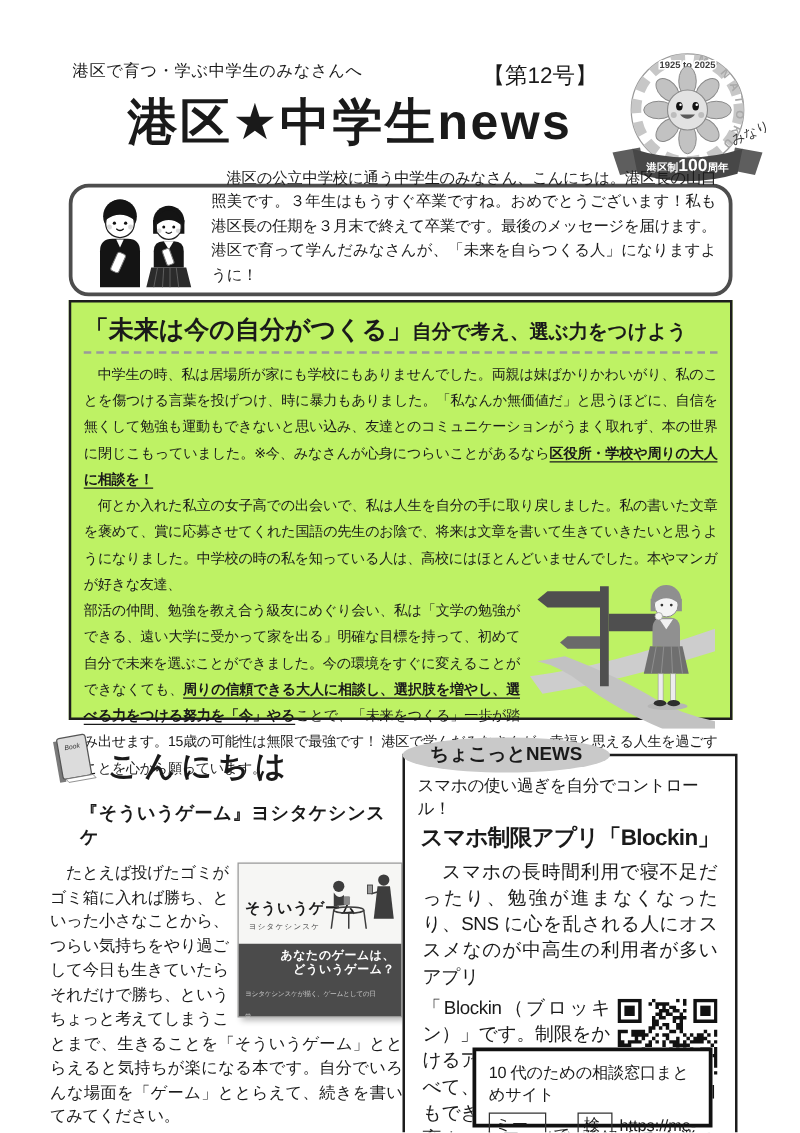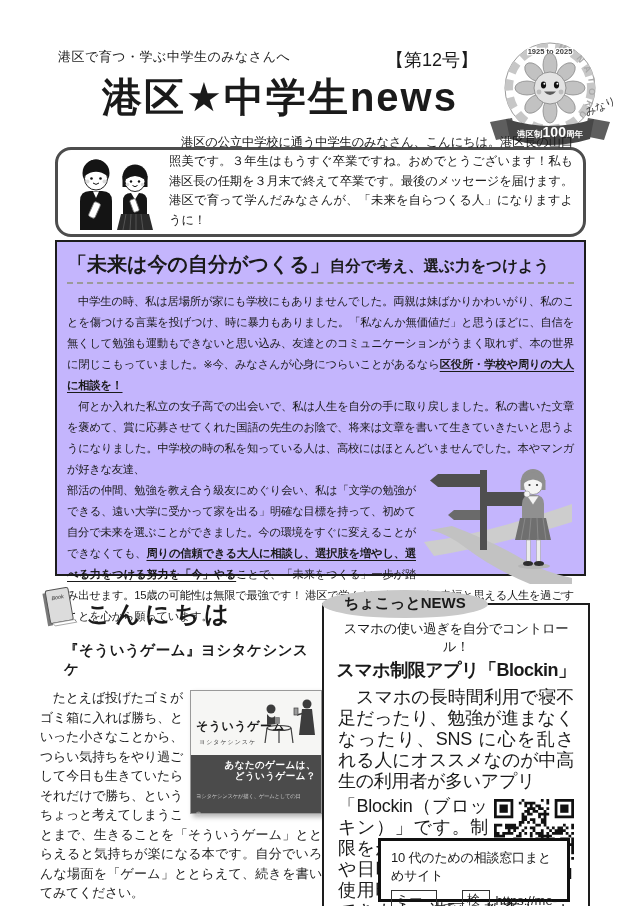"「未来は今の自分がつくる」自分で考え、選ぶ力をつけよう" .article-box { background: #c4b5fd -> #bef264 }
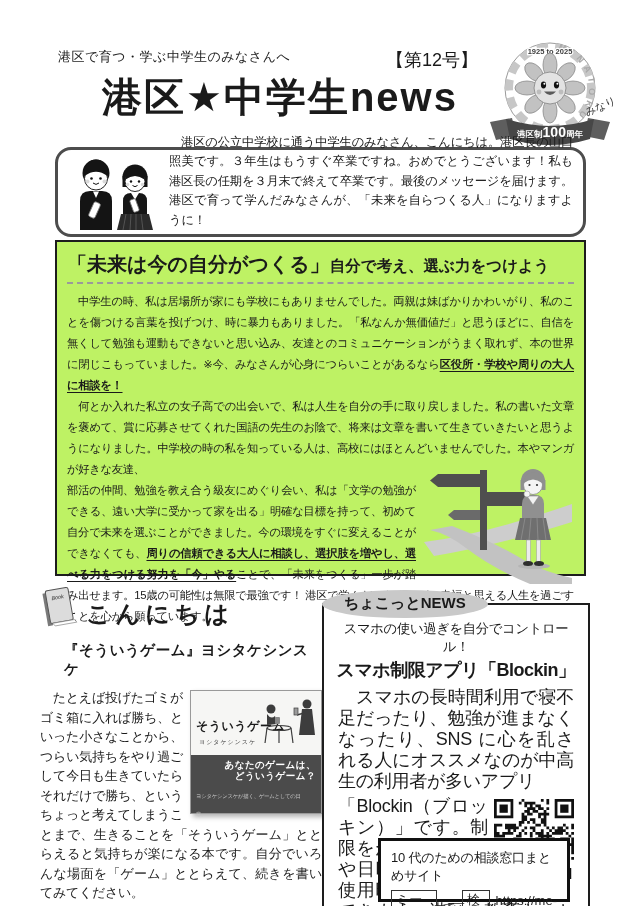"スマホの使い過ぎを自分でコントロール！" .news-lead { text-align: center -> left }
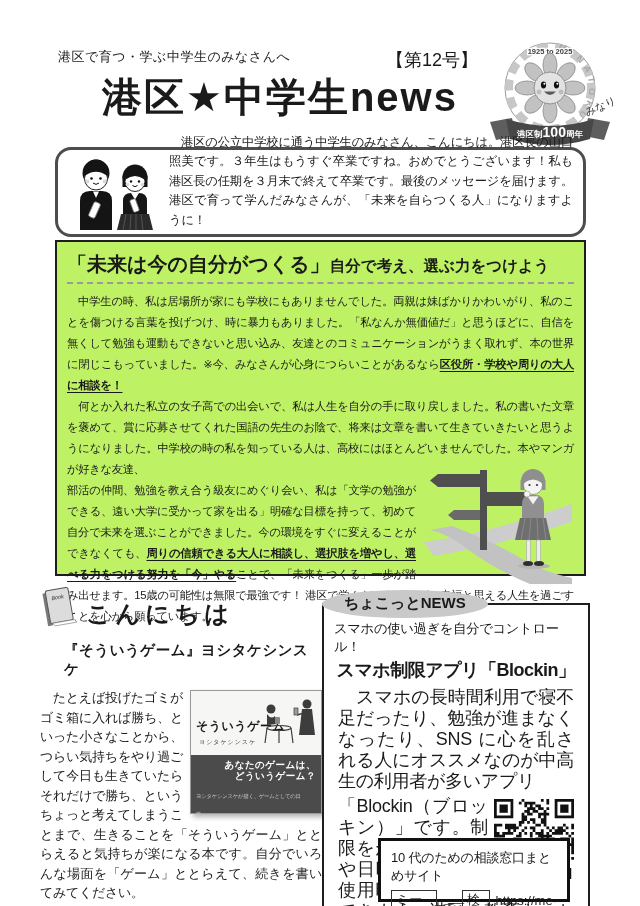"スマホの長時間利用で寝不足だったり、勉強が進まなくなったり、SNS" .news-body { font-size: 18px -> 15px }
